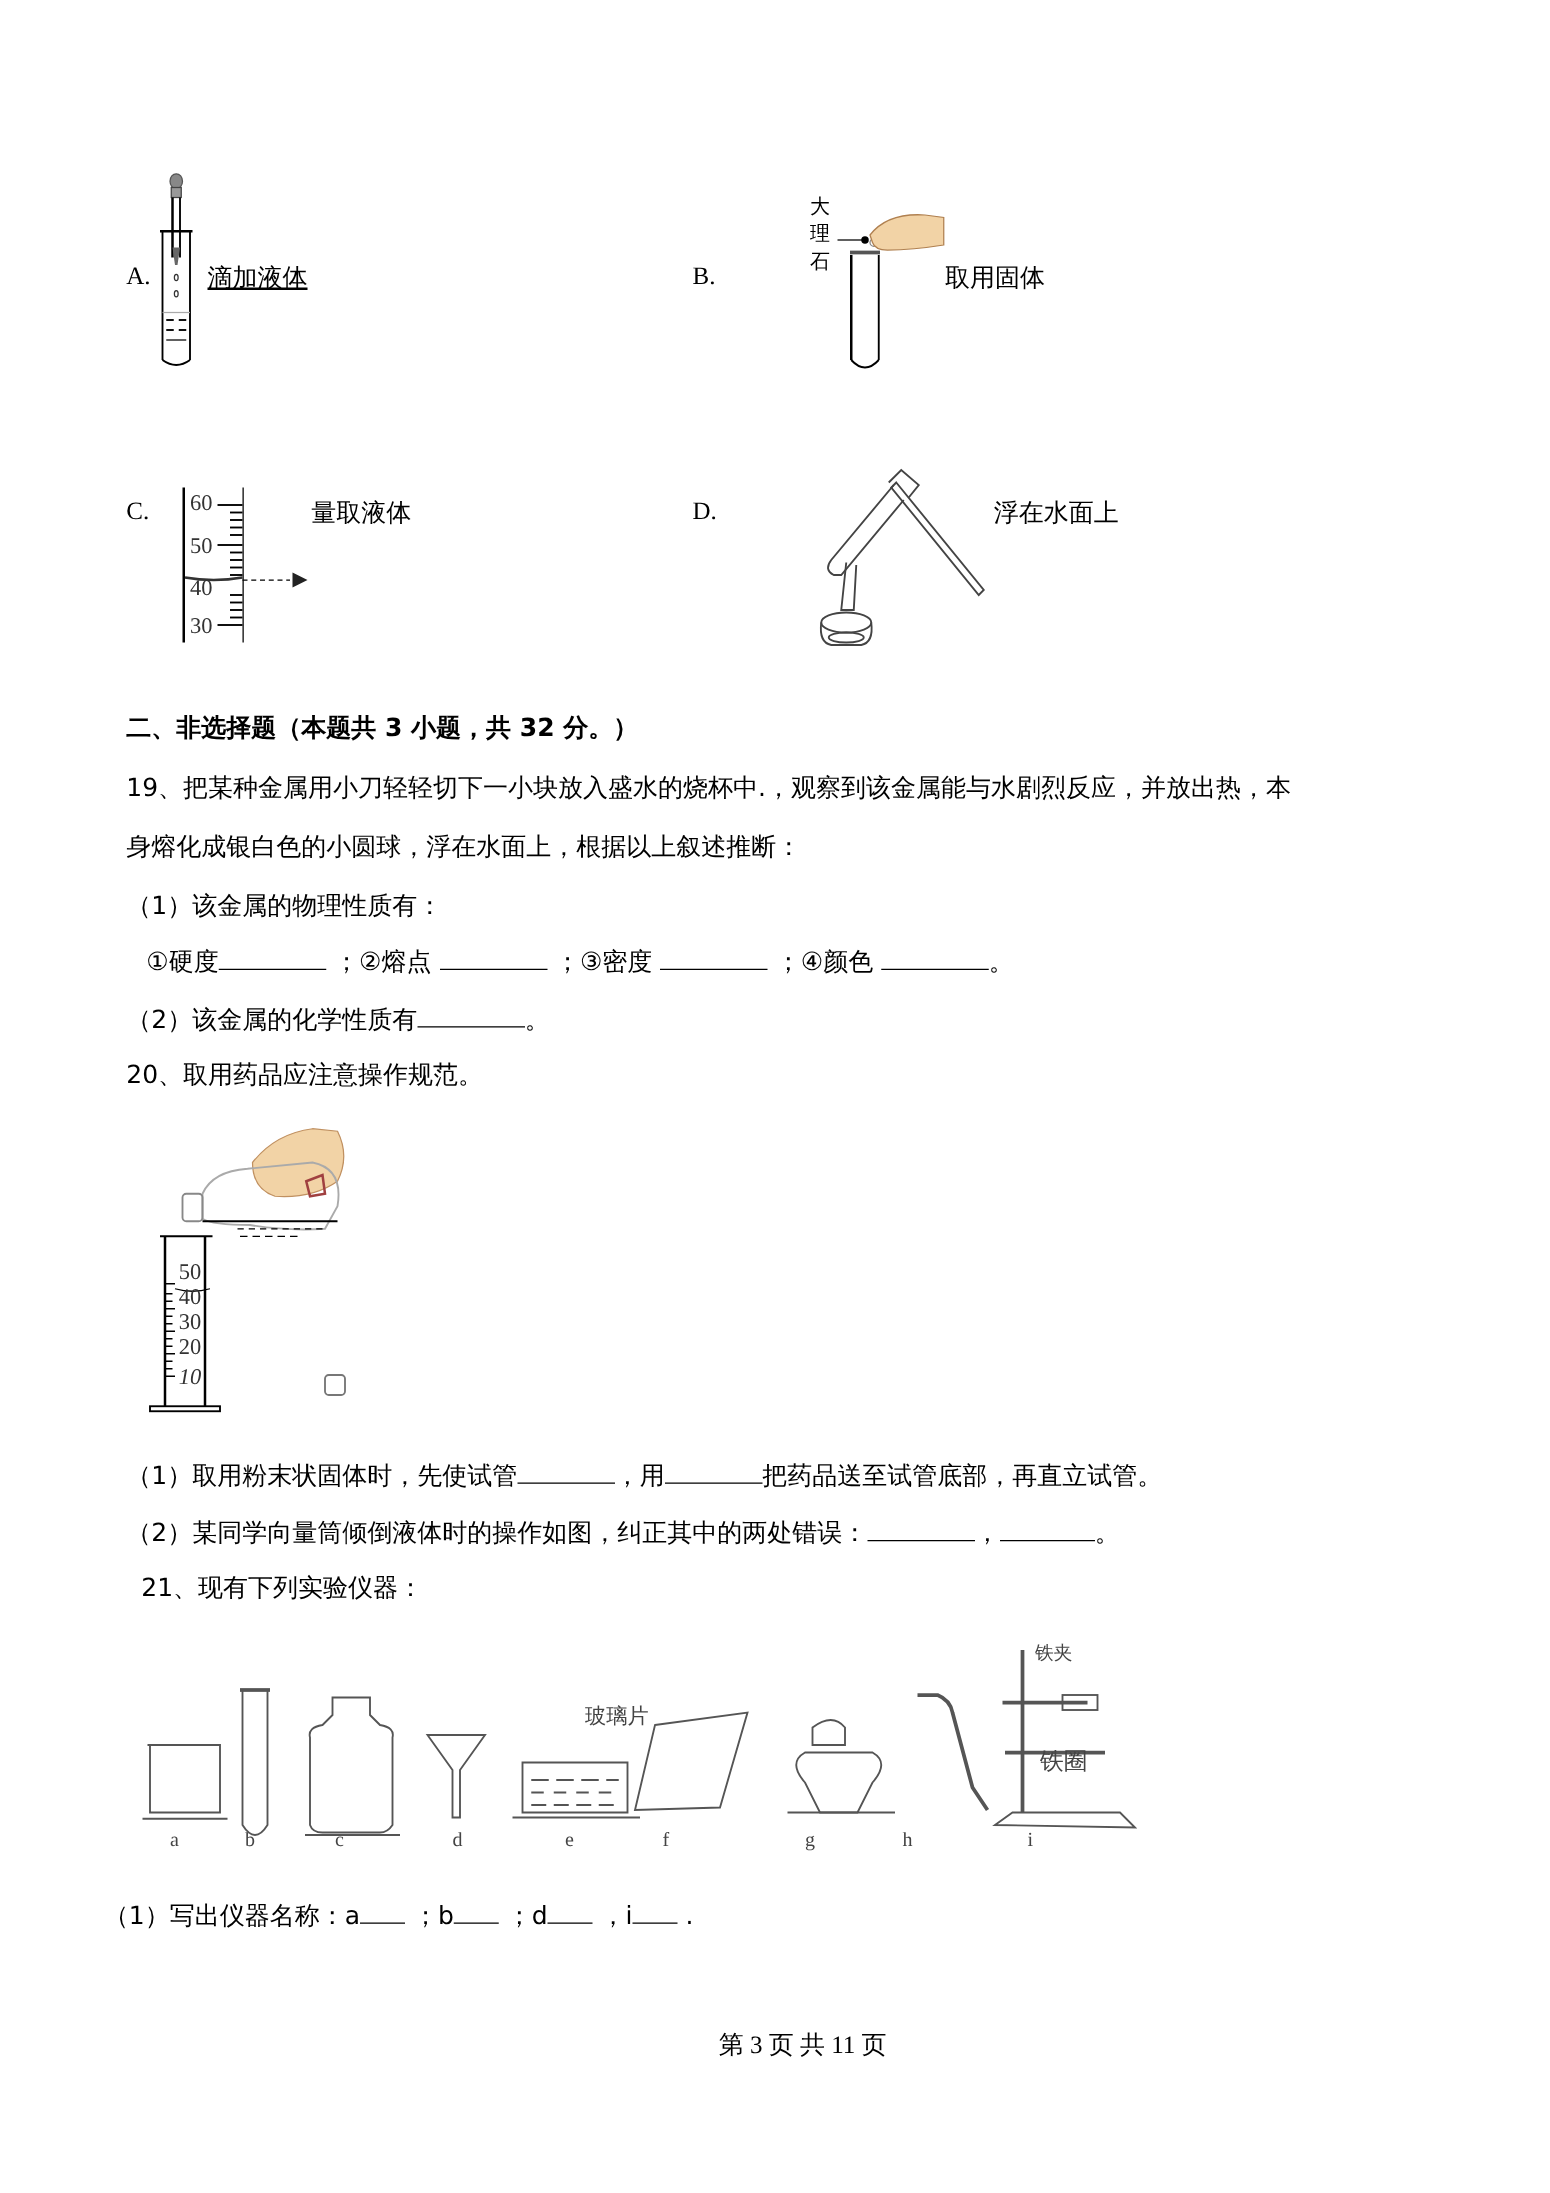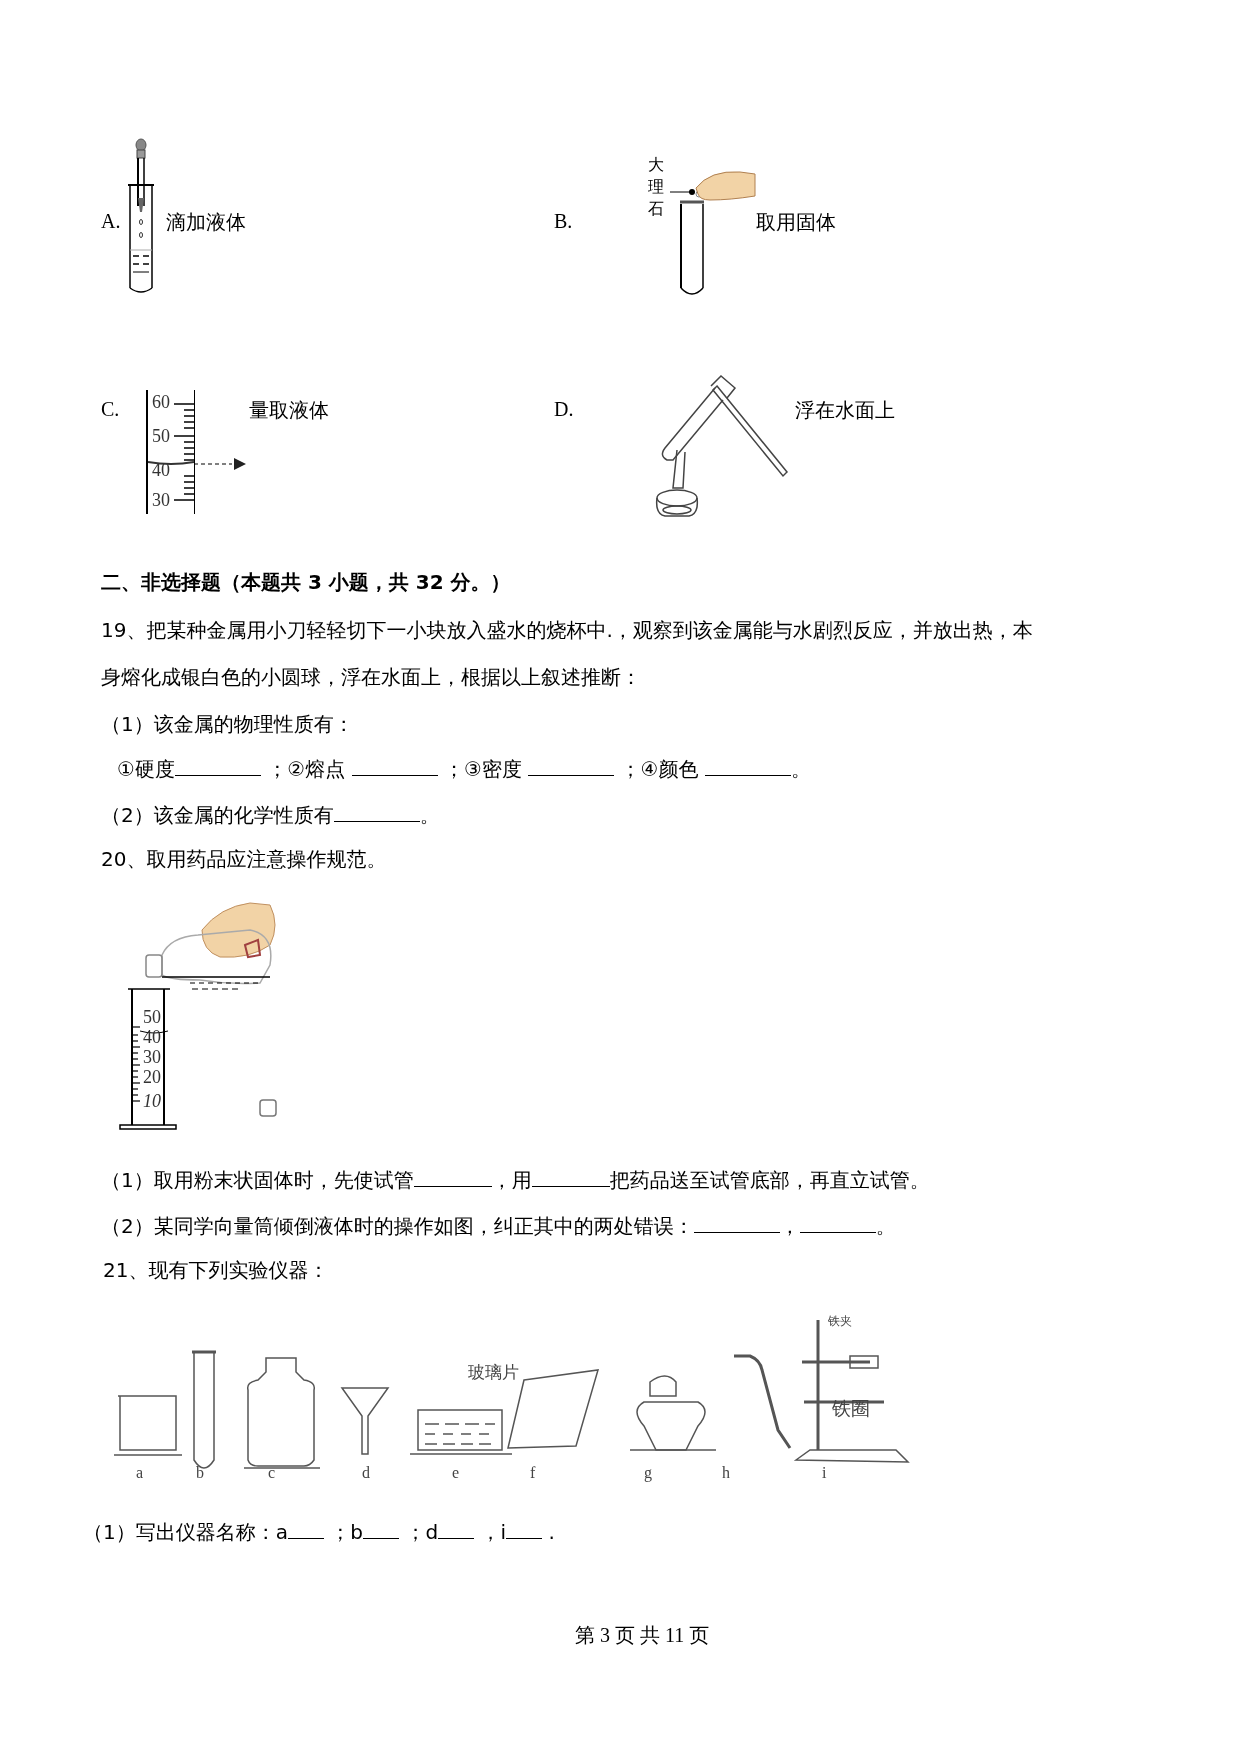"滴加液体" span.abs { text-decoration: none -> underline }
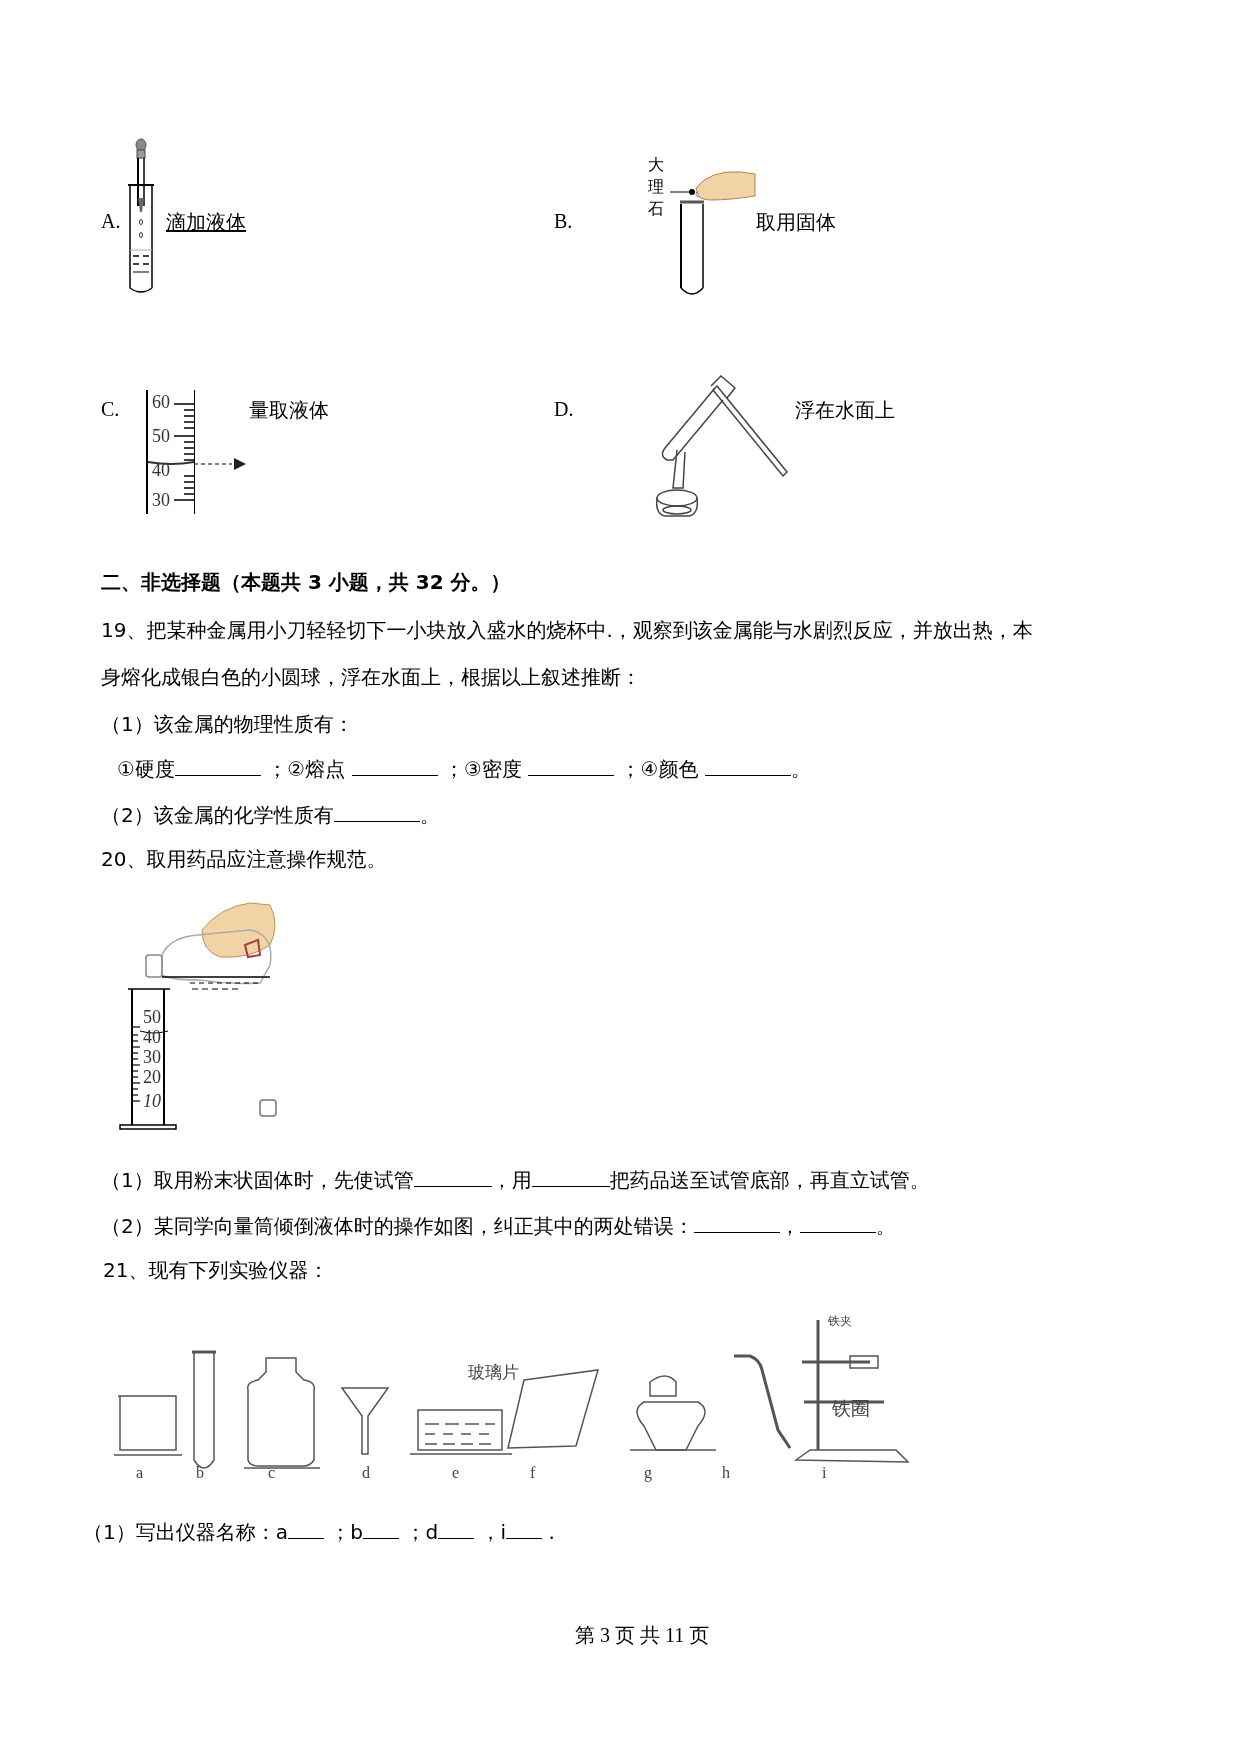"21、现有下列实验仪器：" span.abs { left: 103px -> 113px }
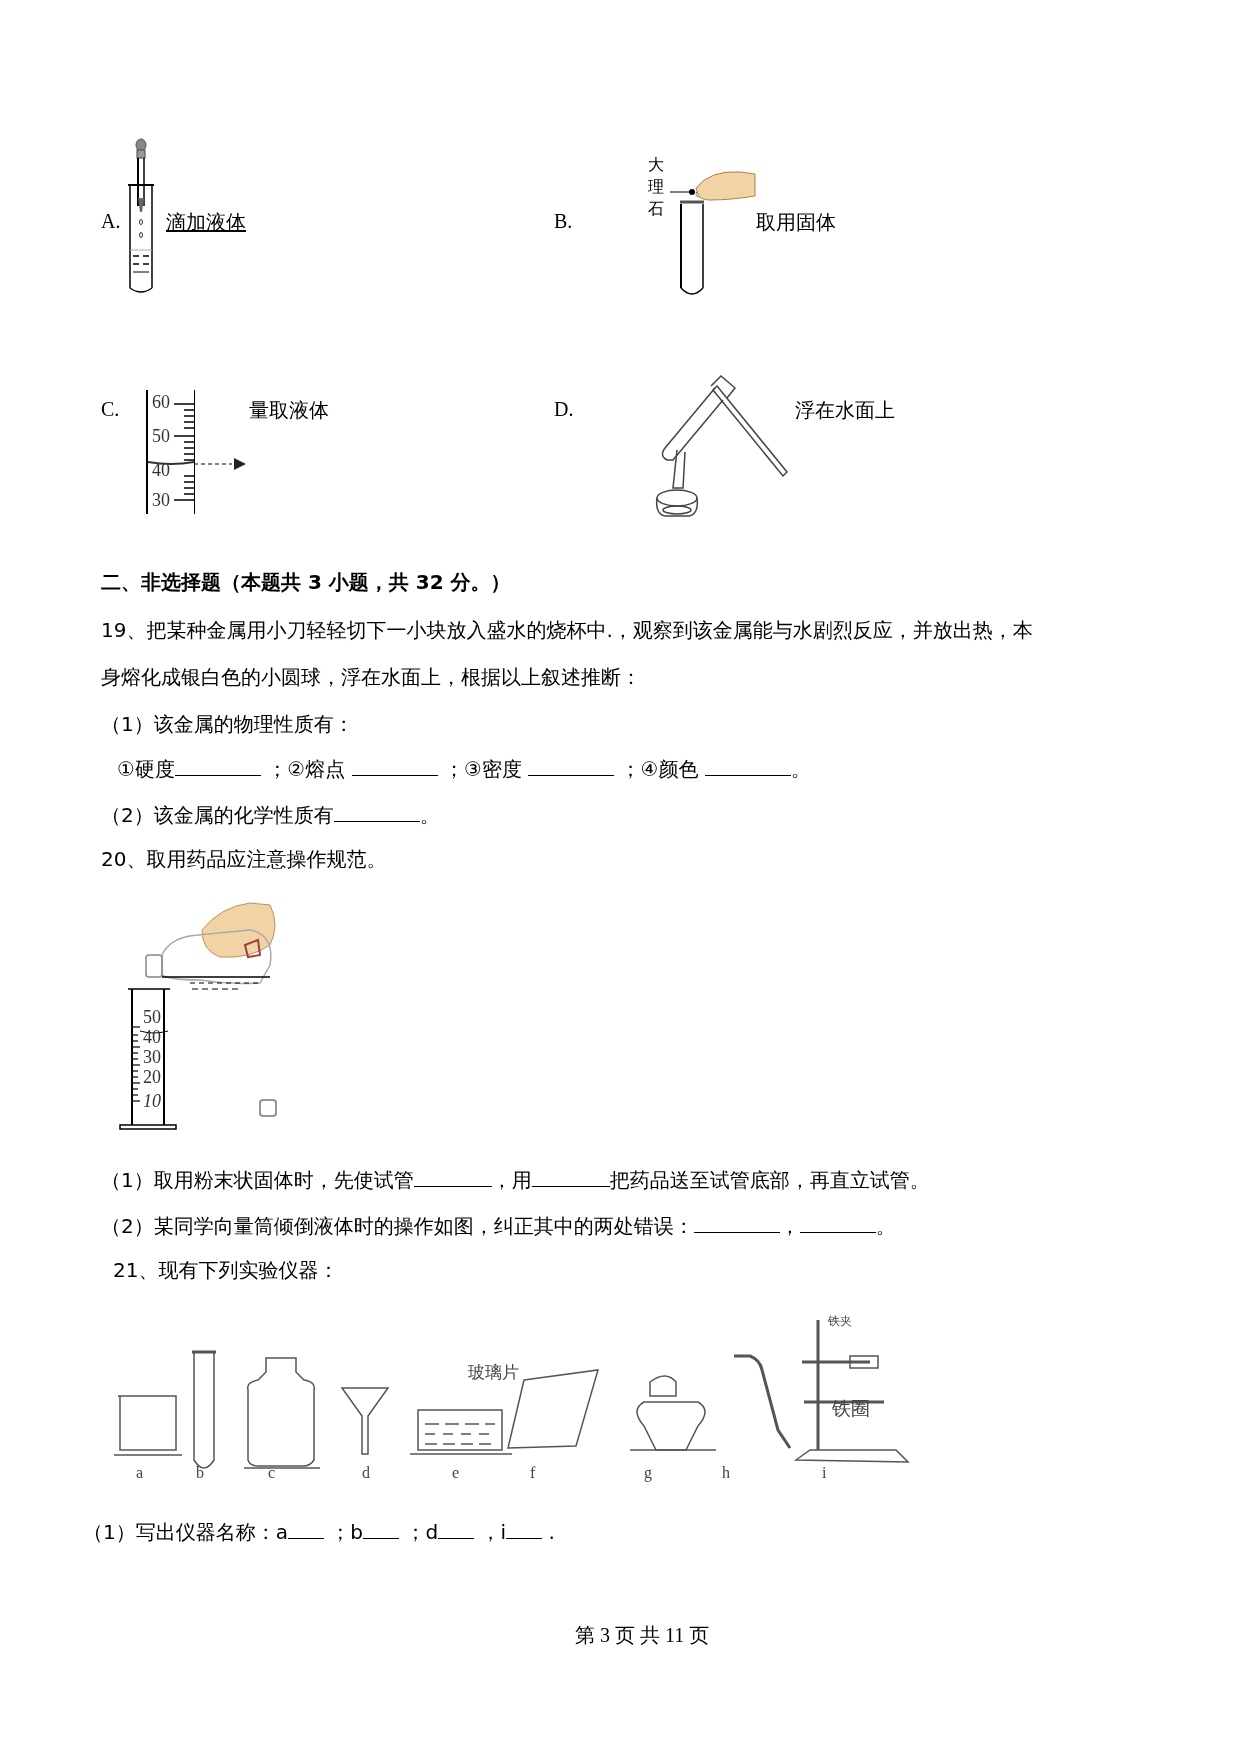"铁夹" span.abs { font-size: 12px -> 15px }
